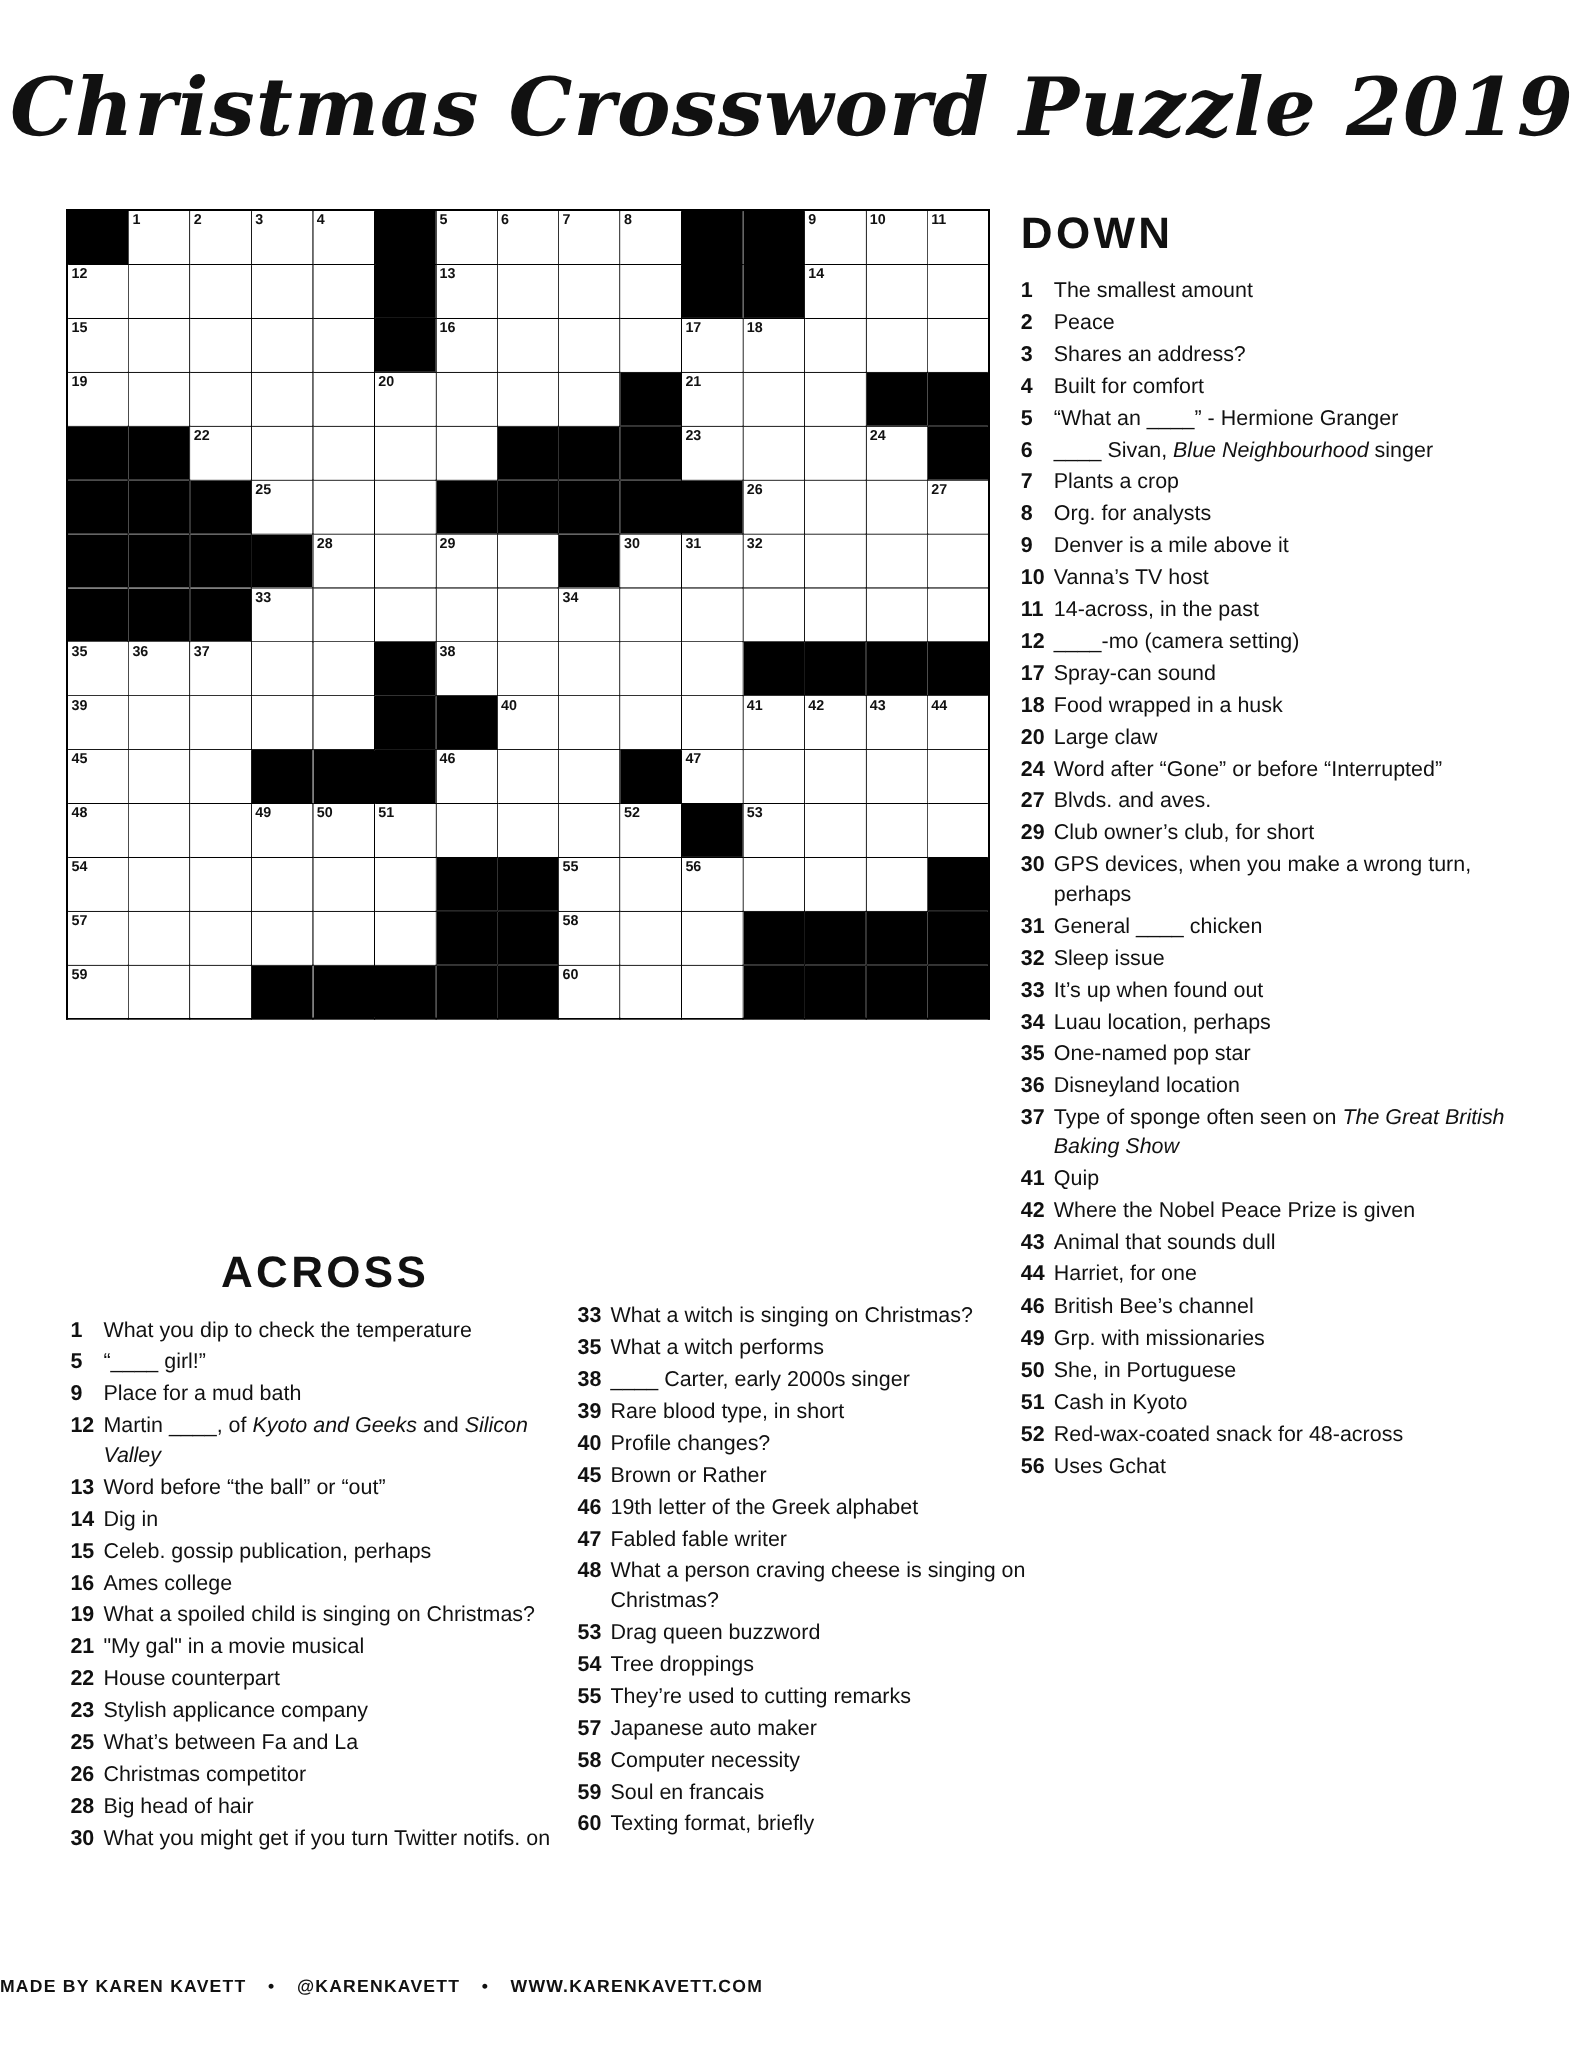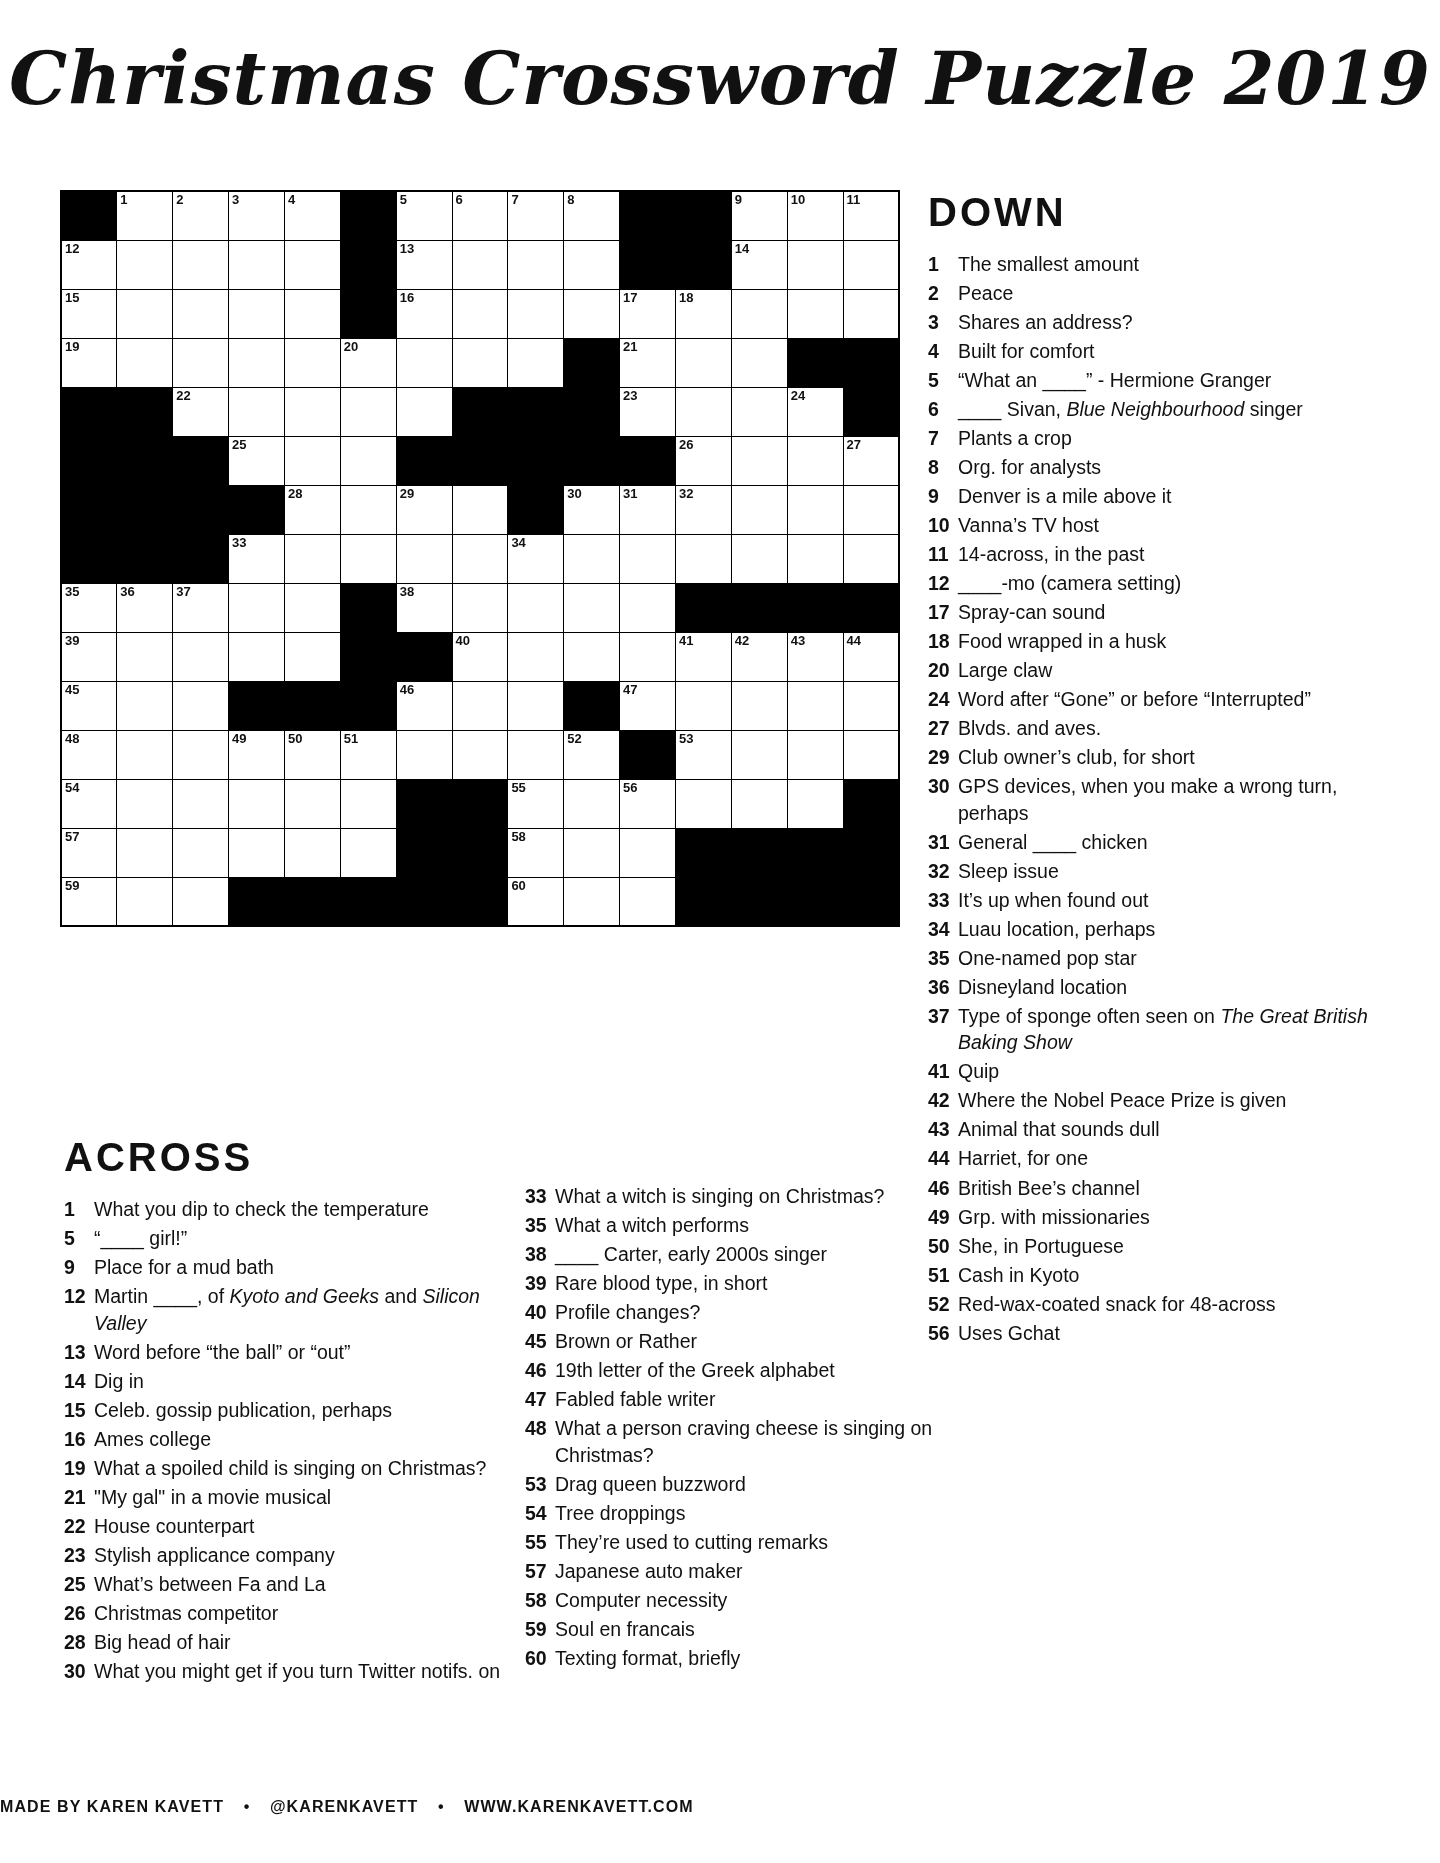"Christmas Crossword Puzzle 2019" .title { margin: 42px 0 0 0 -> 62px 0 0 0 }
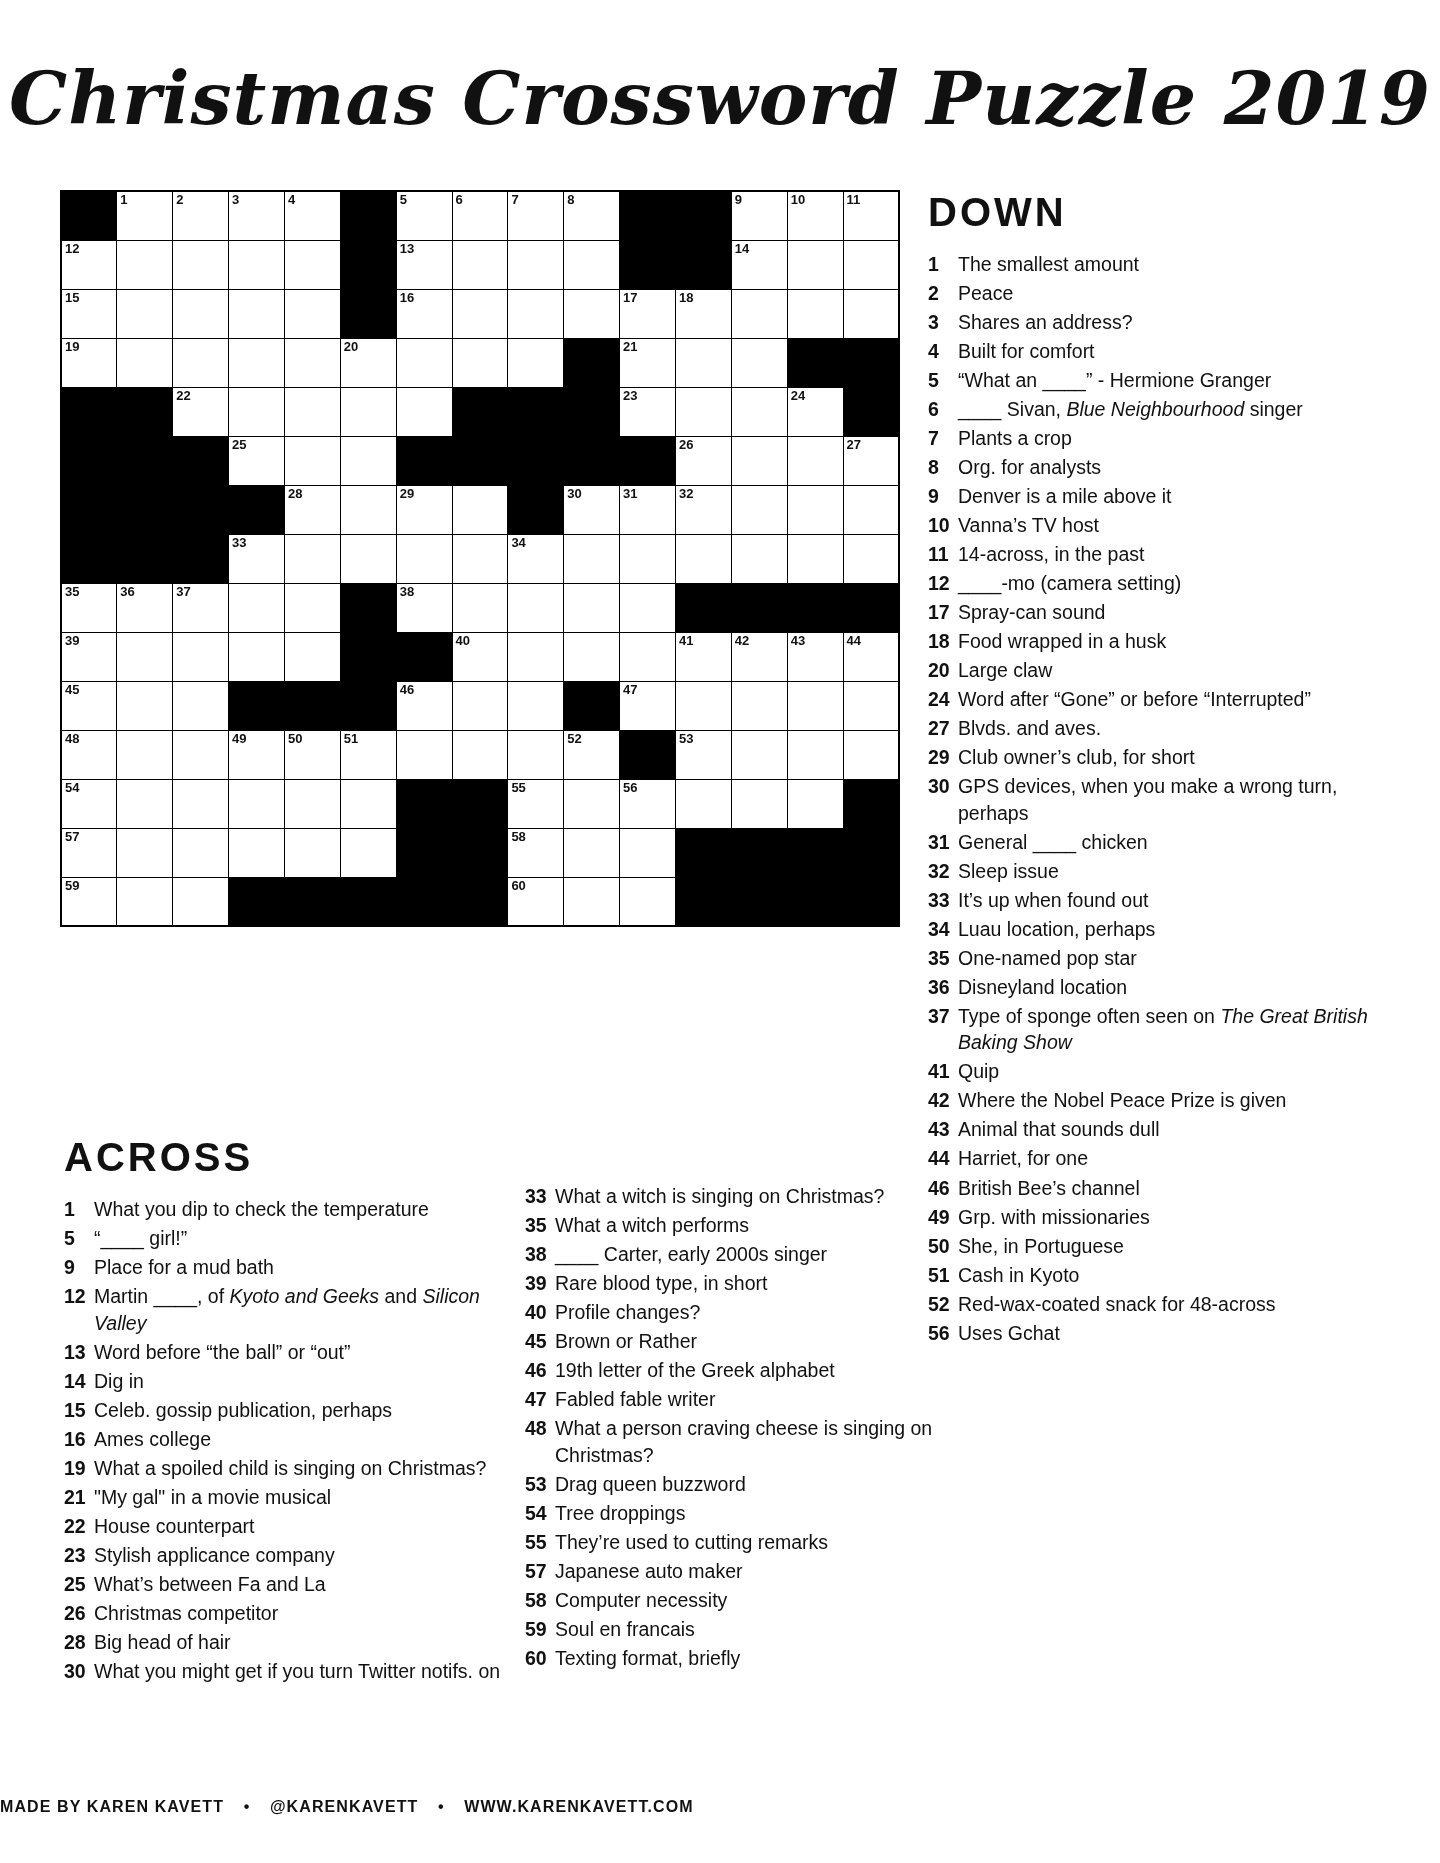"ACROSS" .across-left .heading { margin-left: 0 -> 12px; text-align: none -> center }
